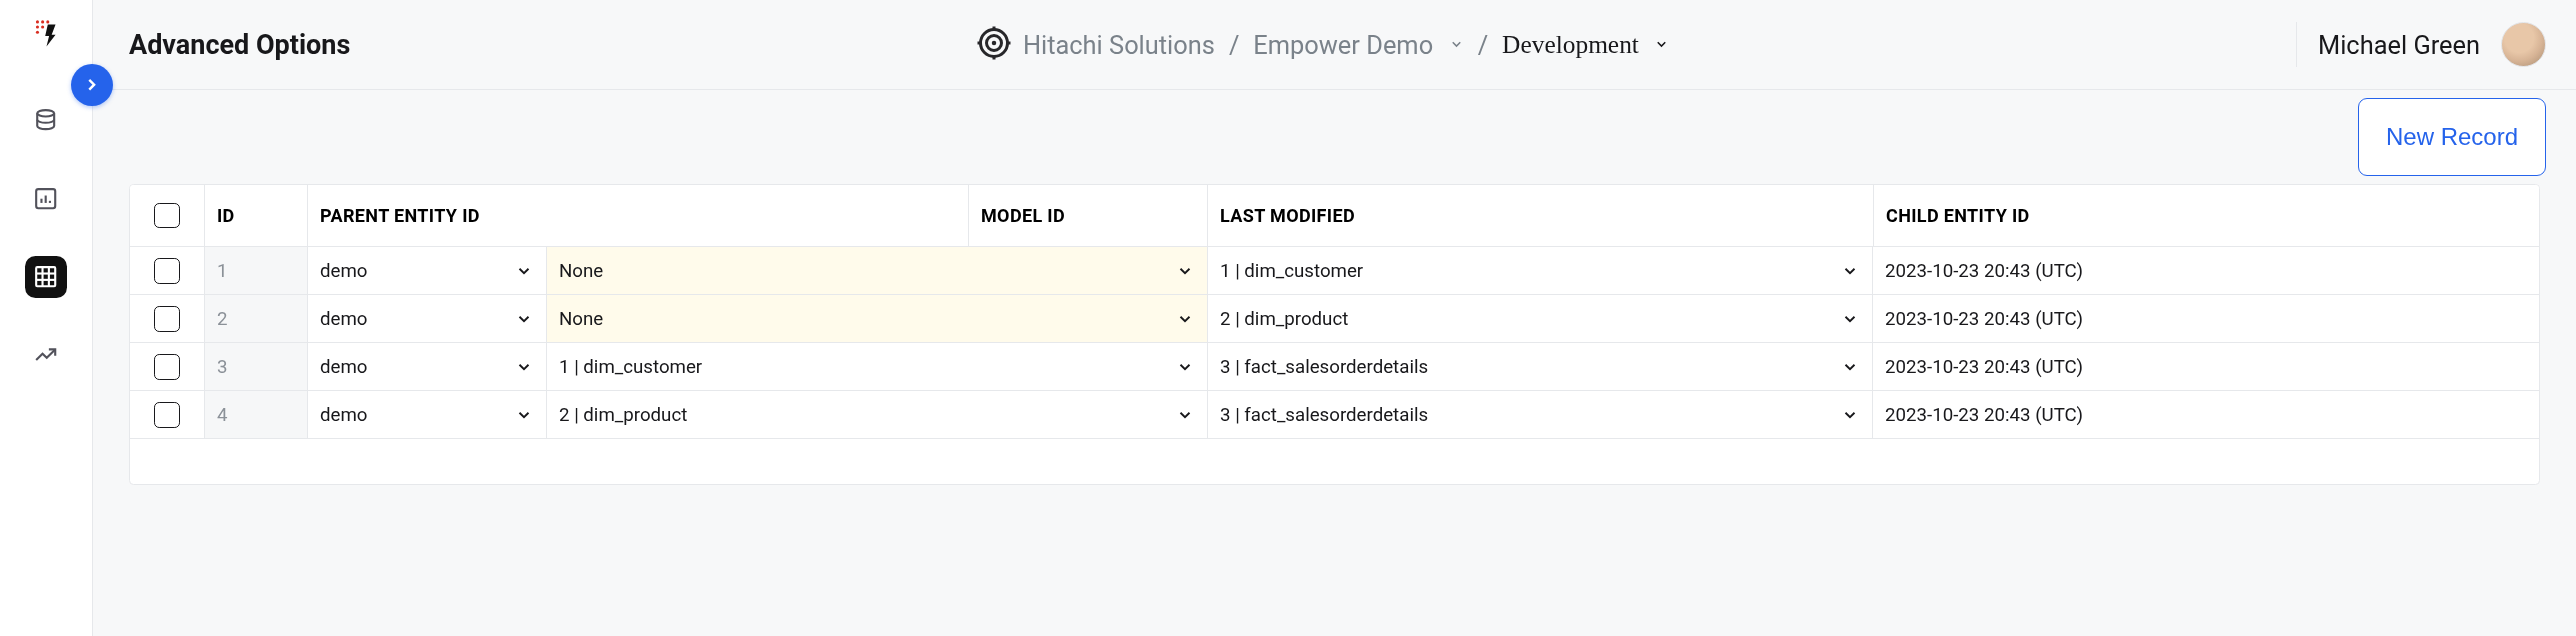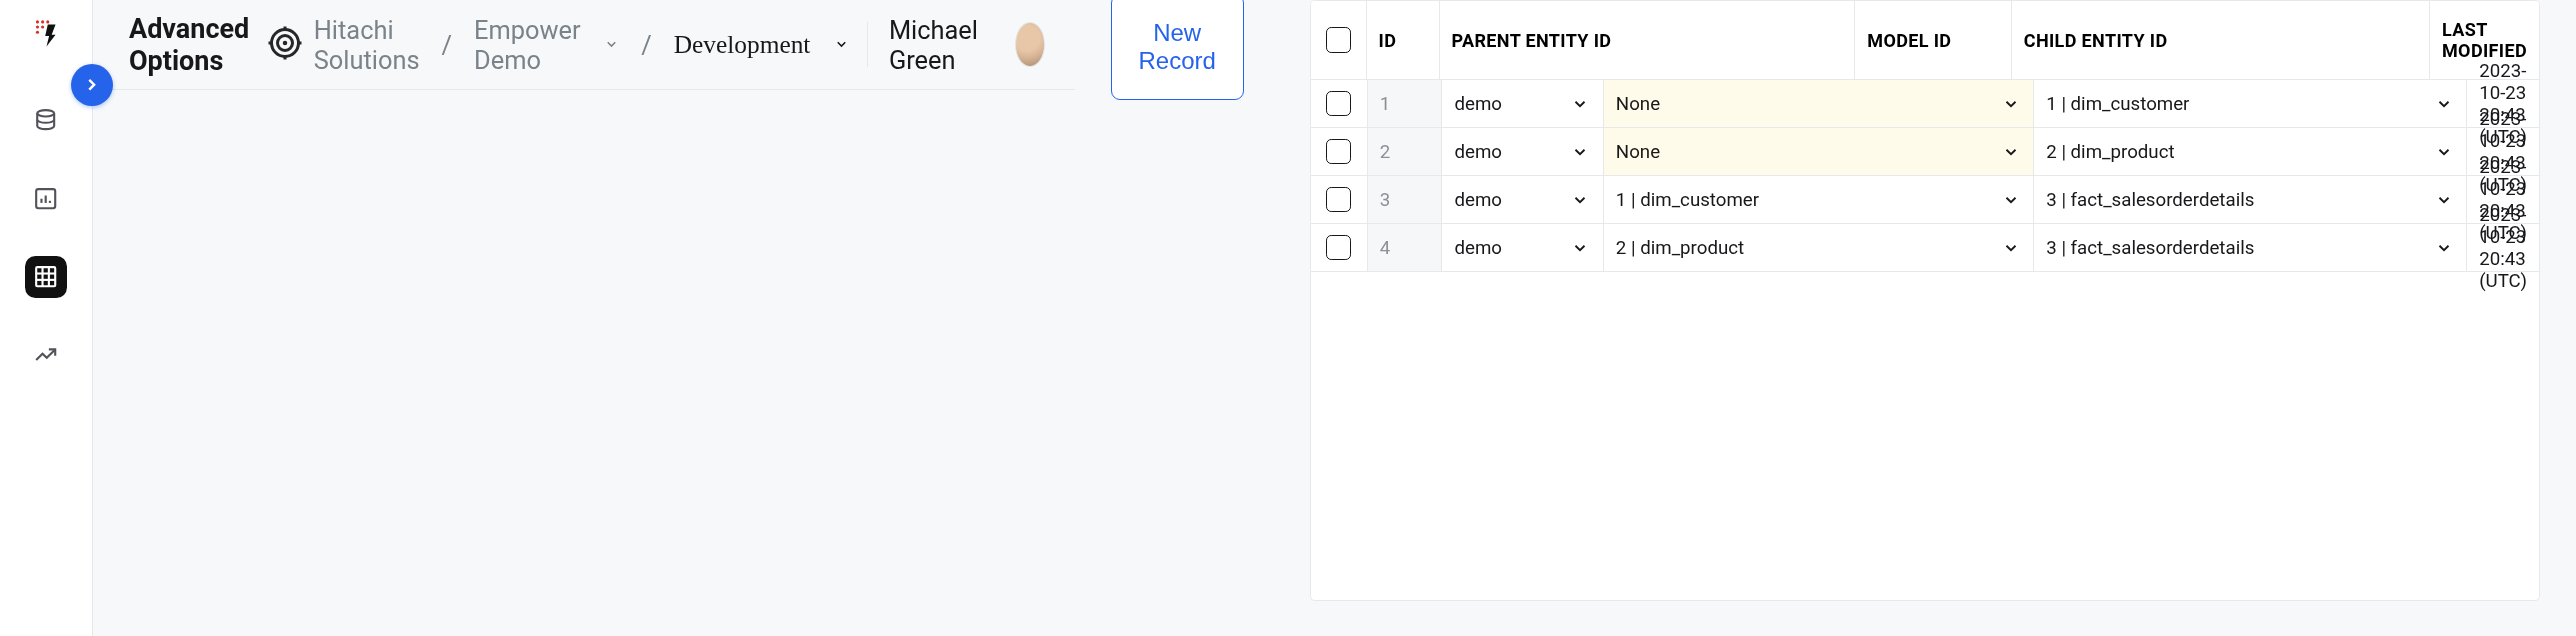"Advanced Options" .main { flex-direction: row -> column }
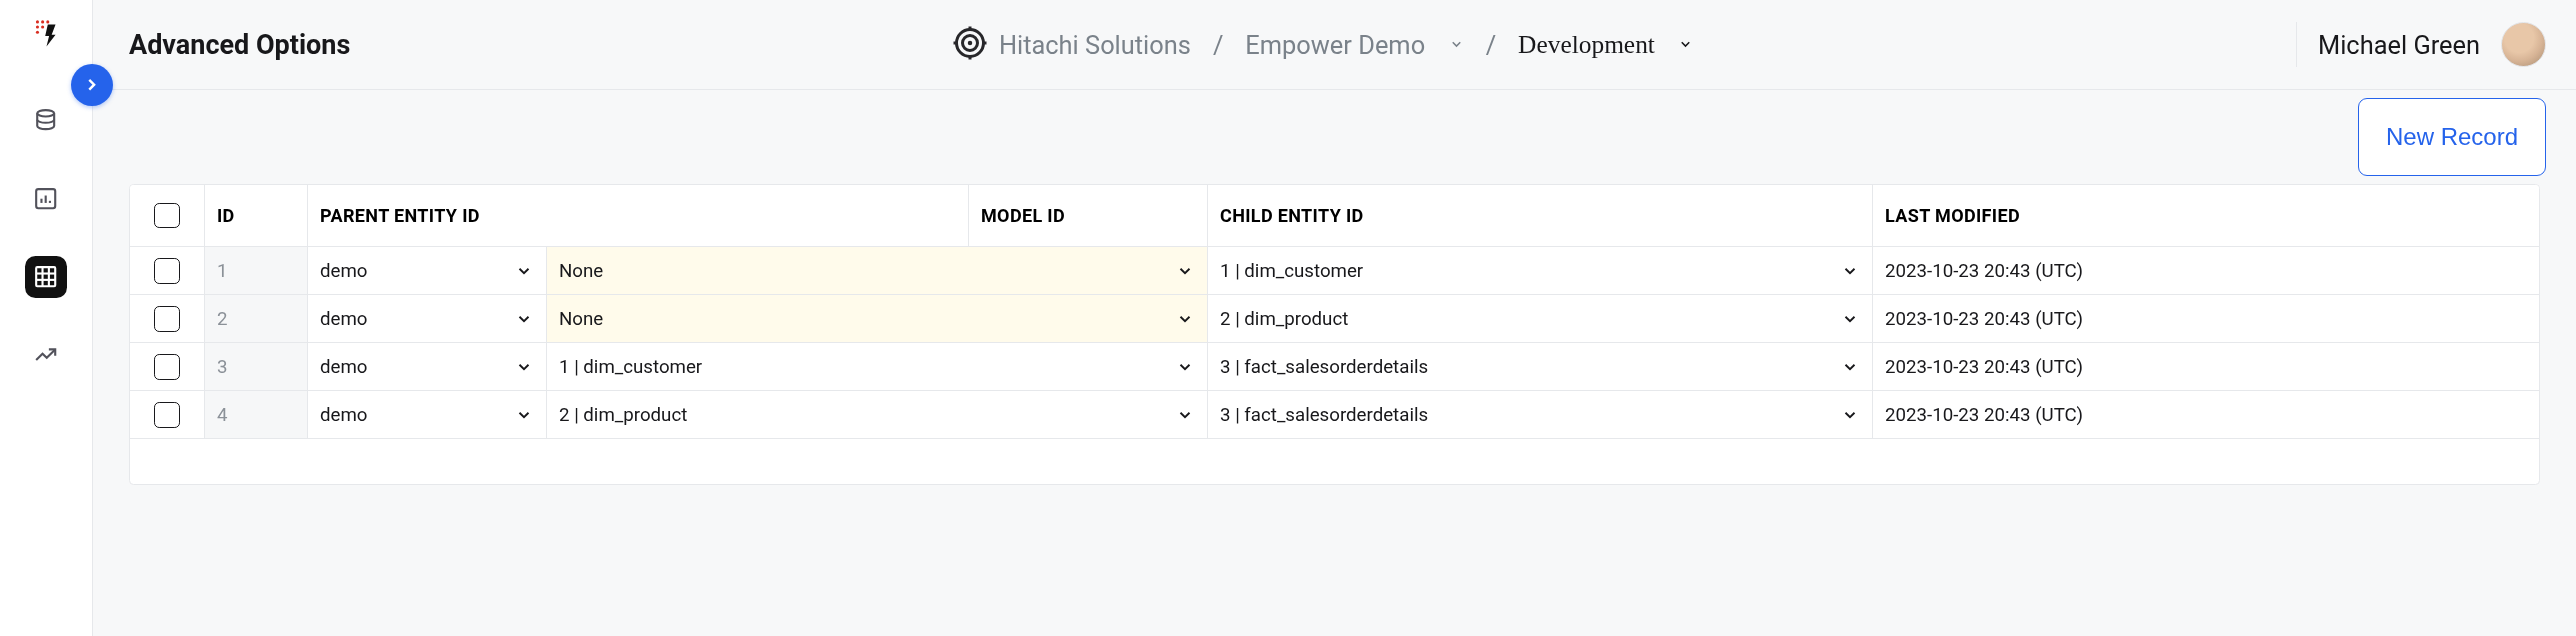"Hitachi Solutions" .breadcrumb { gap: 22px -> 14px }
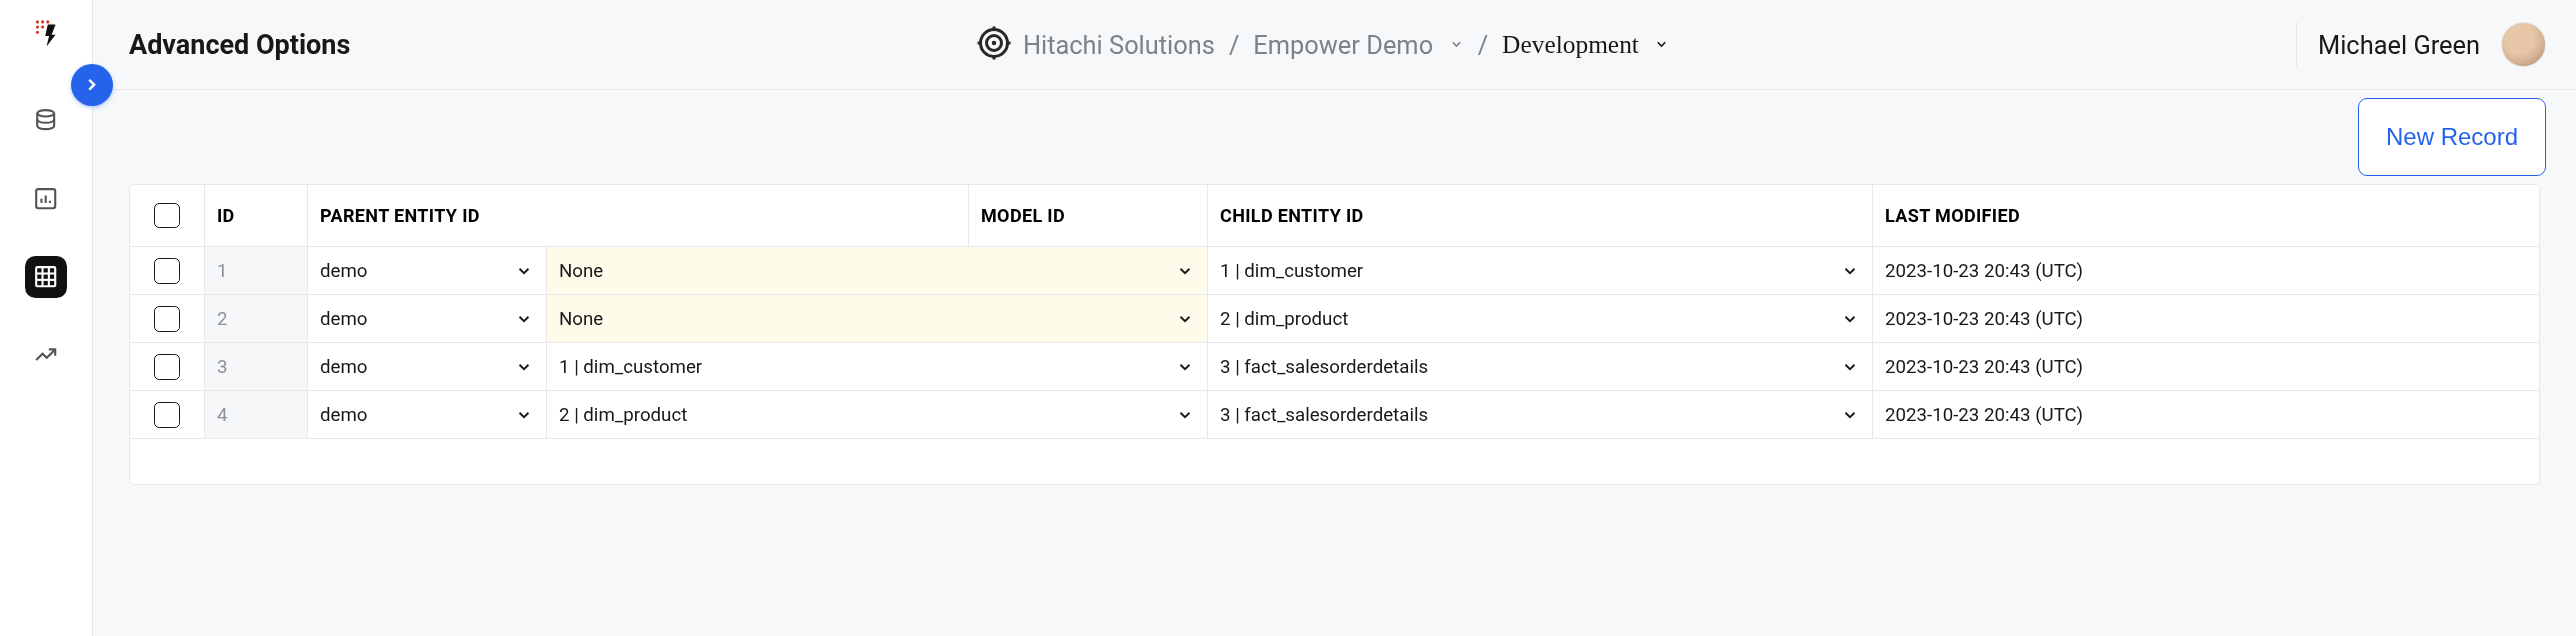"CHILD ENTITY ID" div.th { order: before "LAST MODIFIED" -> after "LAST MODIFIED" }
